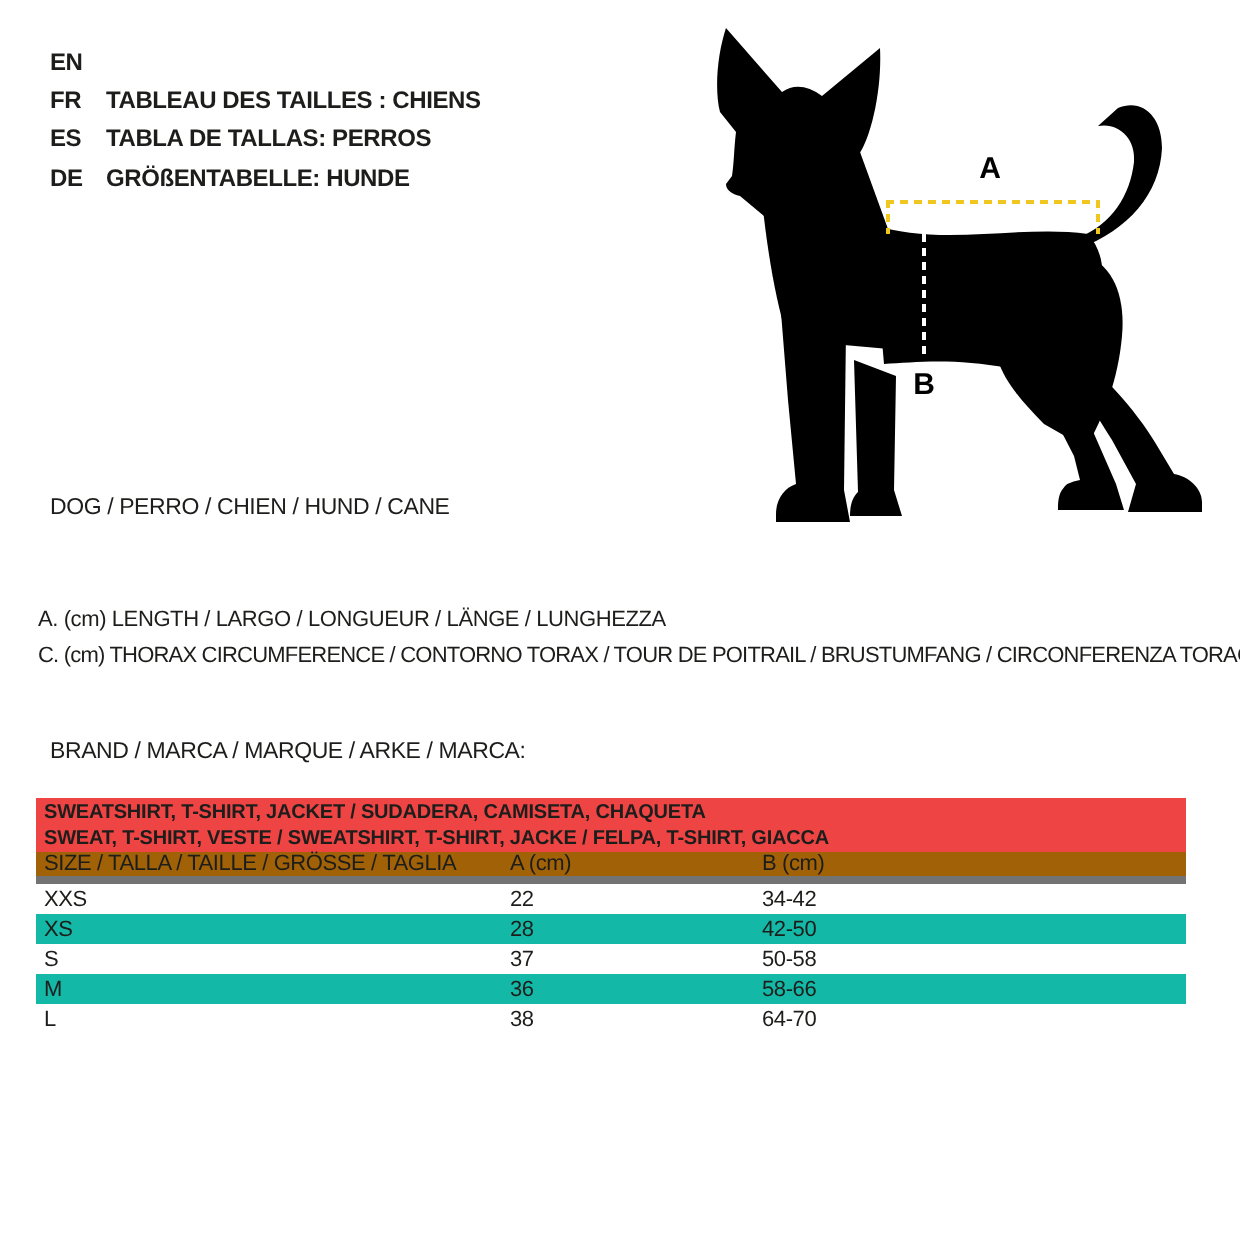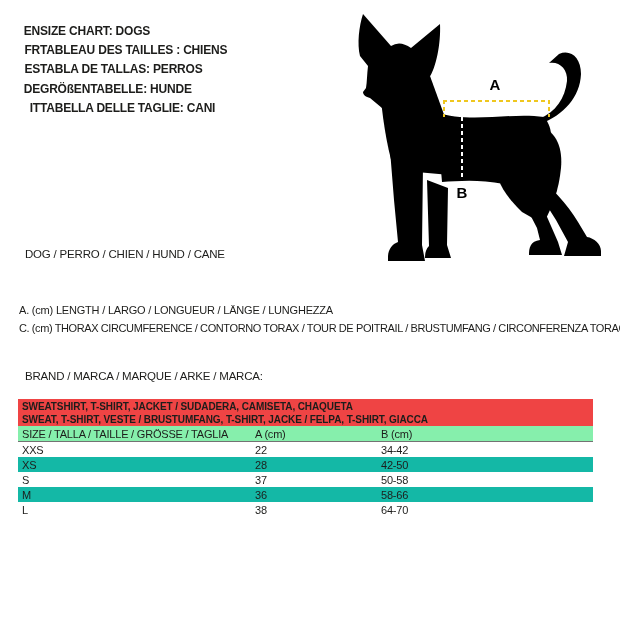"EN" .lang-list { left: 12px -> 25px; text-align: right -> none }
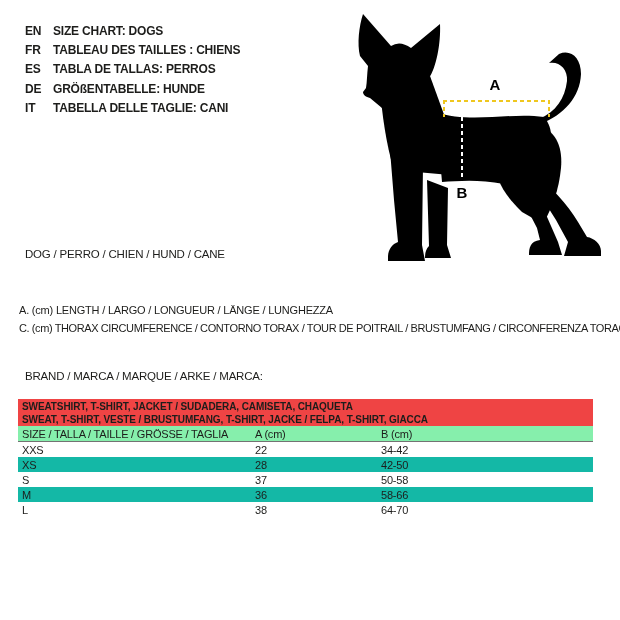"SIZE CHART: DOGS" span.lang-label { html: <span>SIZE CHART: DOGS</span> -> none }
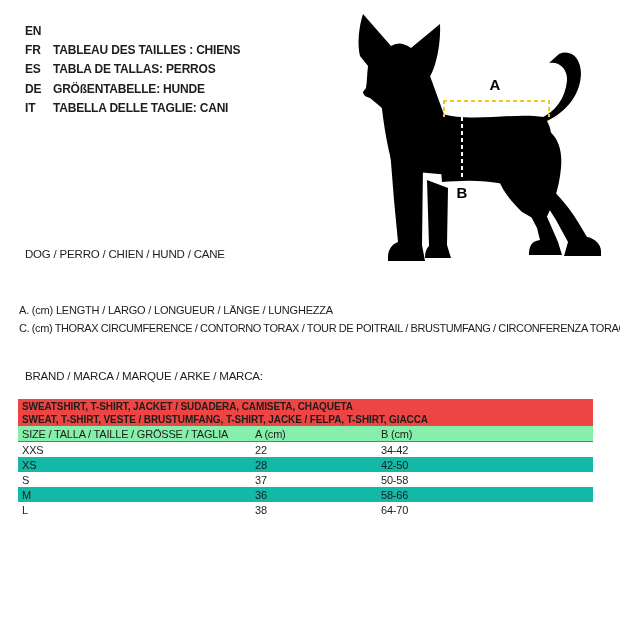"IT" div.lang-row { html: <div> <span>IT</span> <span>TABELLA DELLE TAGLIE: CANI</span> </div> -> none }
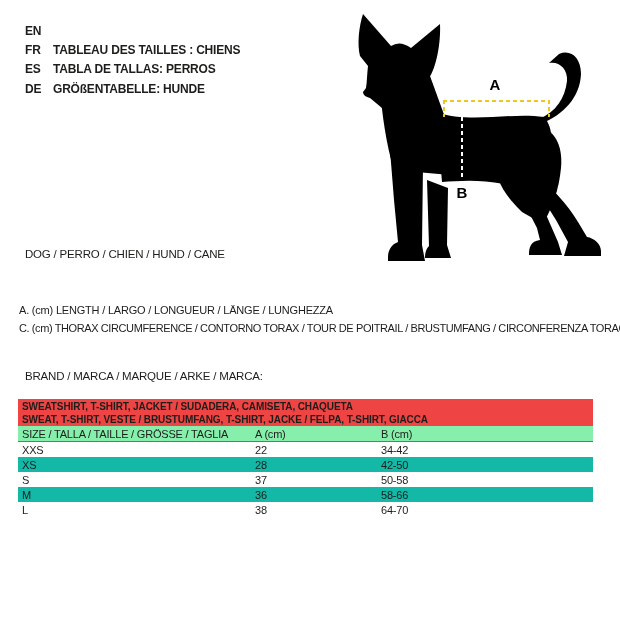"SWEAT, T-SHIRT, VESTE / BRUSTUMFANG," div { text: BRUSTUMFANG -> SWEATSHIRT }
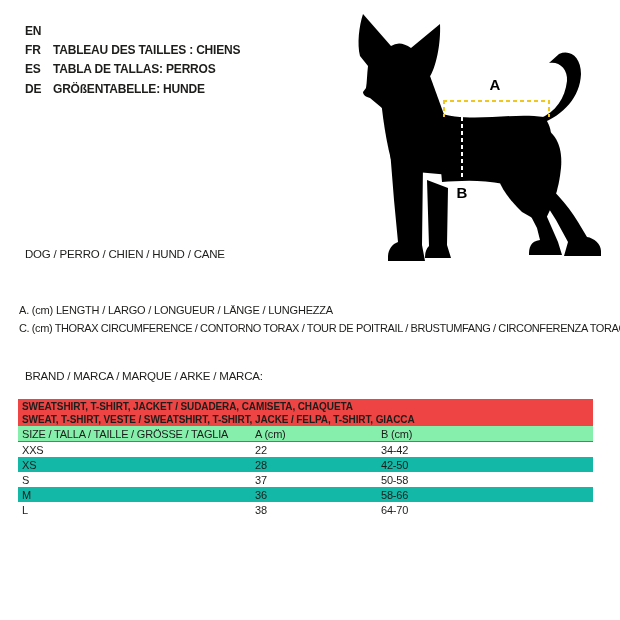"SIZE / TALLA / TAILLE" .tbl-header { background: #86efac -> #a16207; border-bottom: 1px solid #737373 -> 4px solid #737373 }
